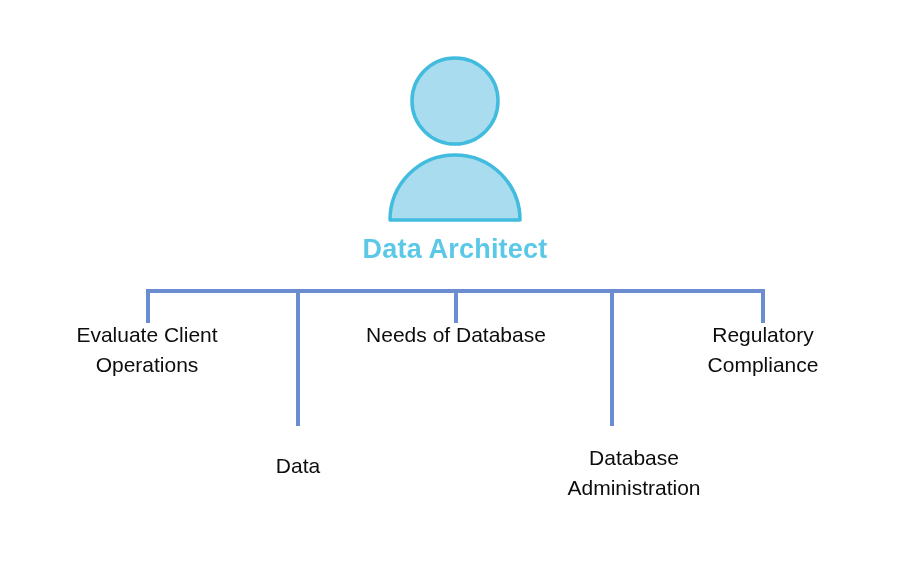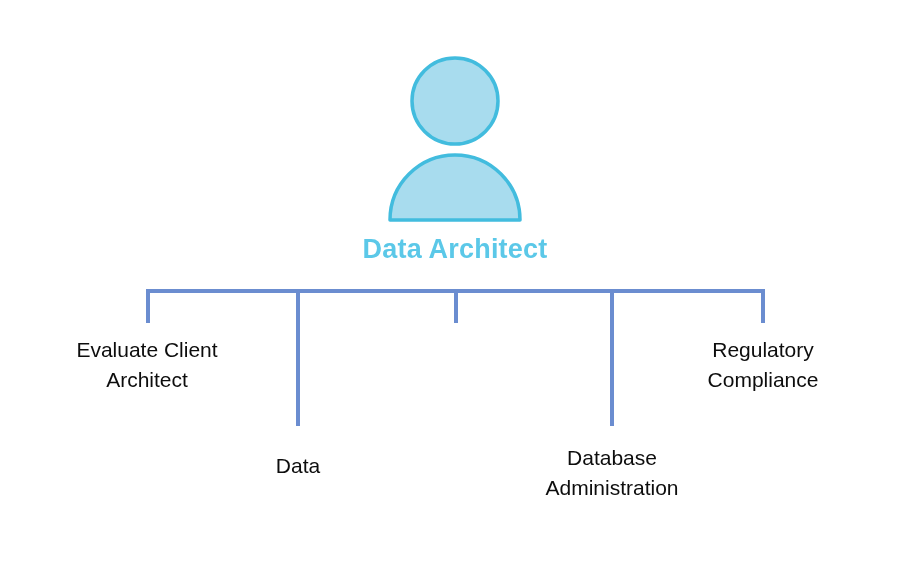"Evaluate Client" .row-upper { top: 335px -> 320px }
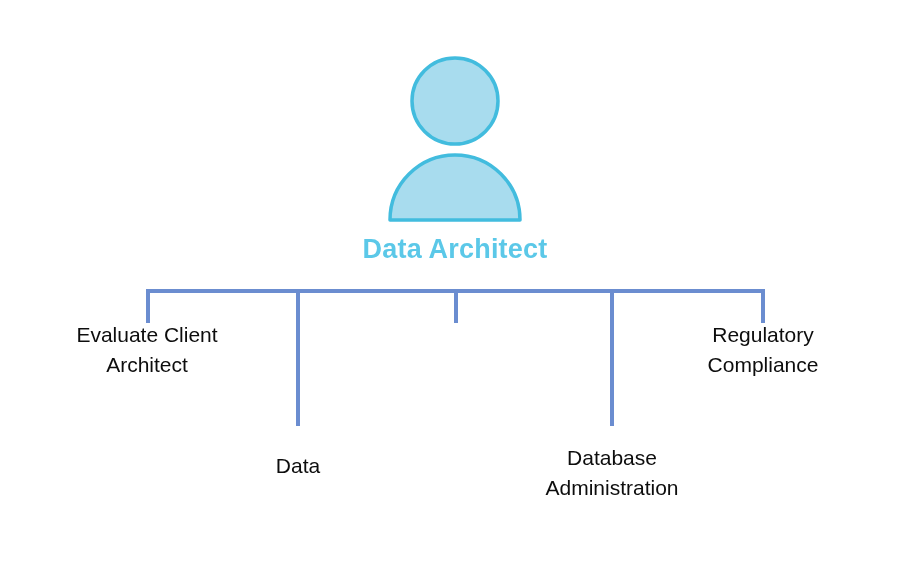"Needs of Database" span.line { html: none -> <span>Needs of Database</span> }
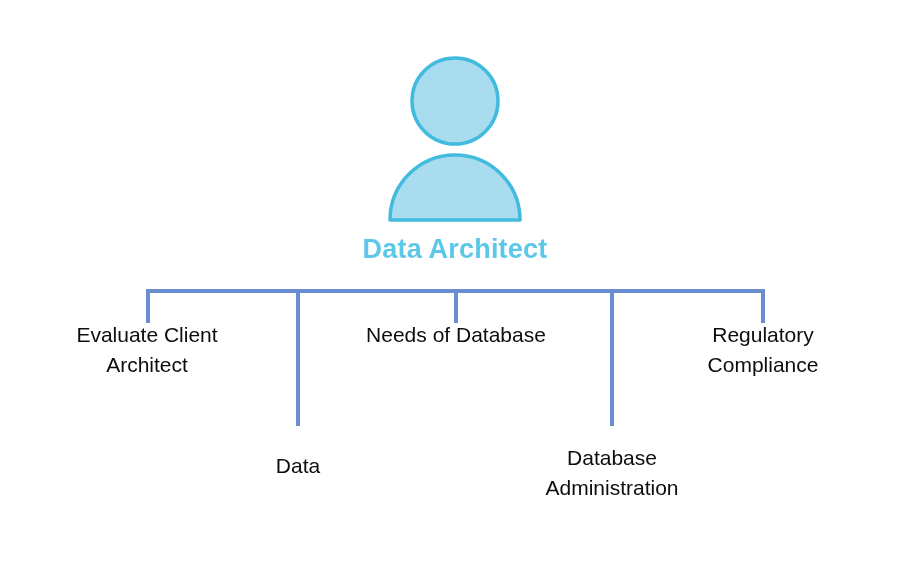"Architect" span.line { text: Architect -> Operations }
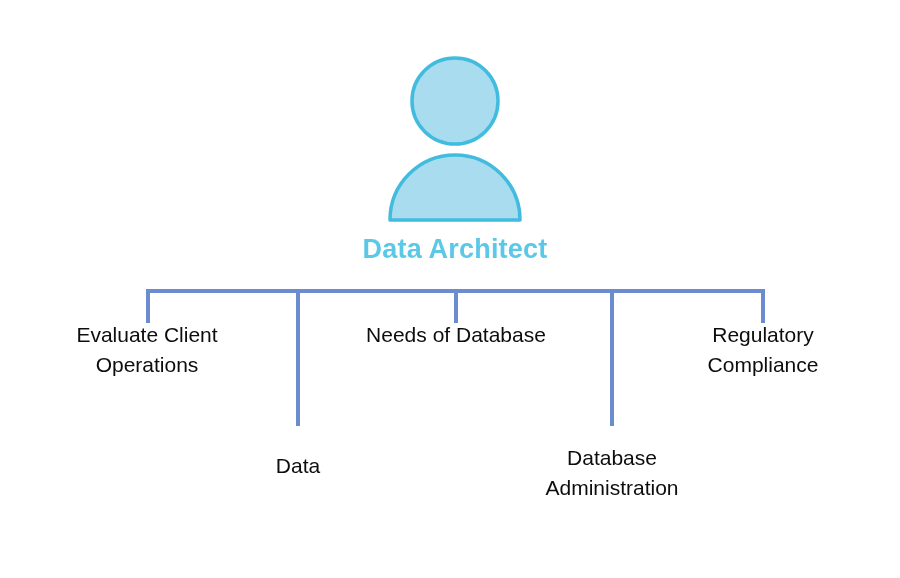"Database" #leaf-3 { left: 482px -> 504px }
